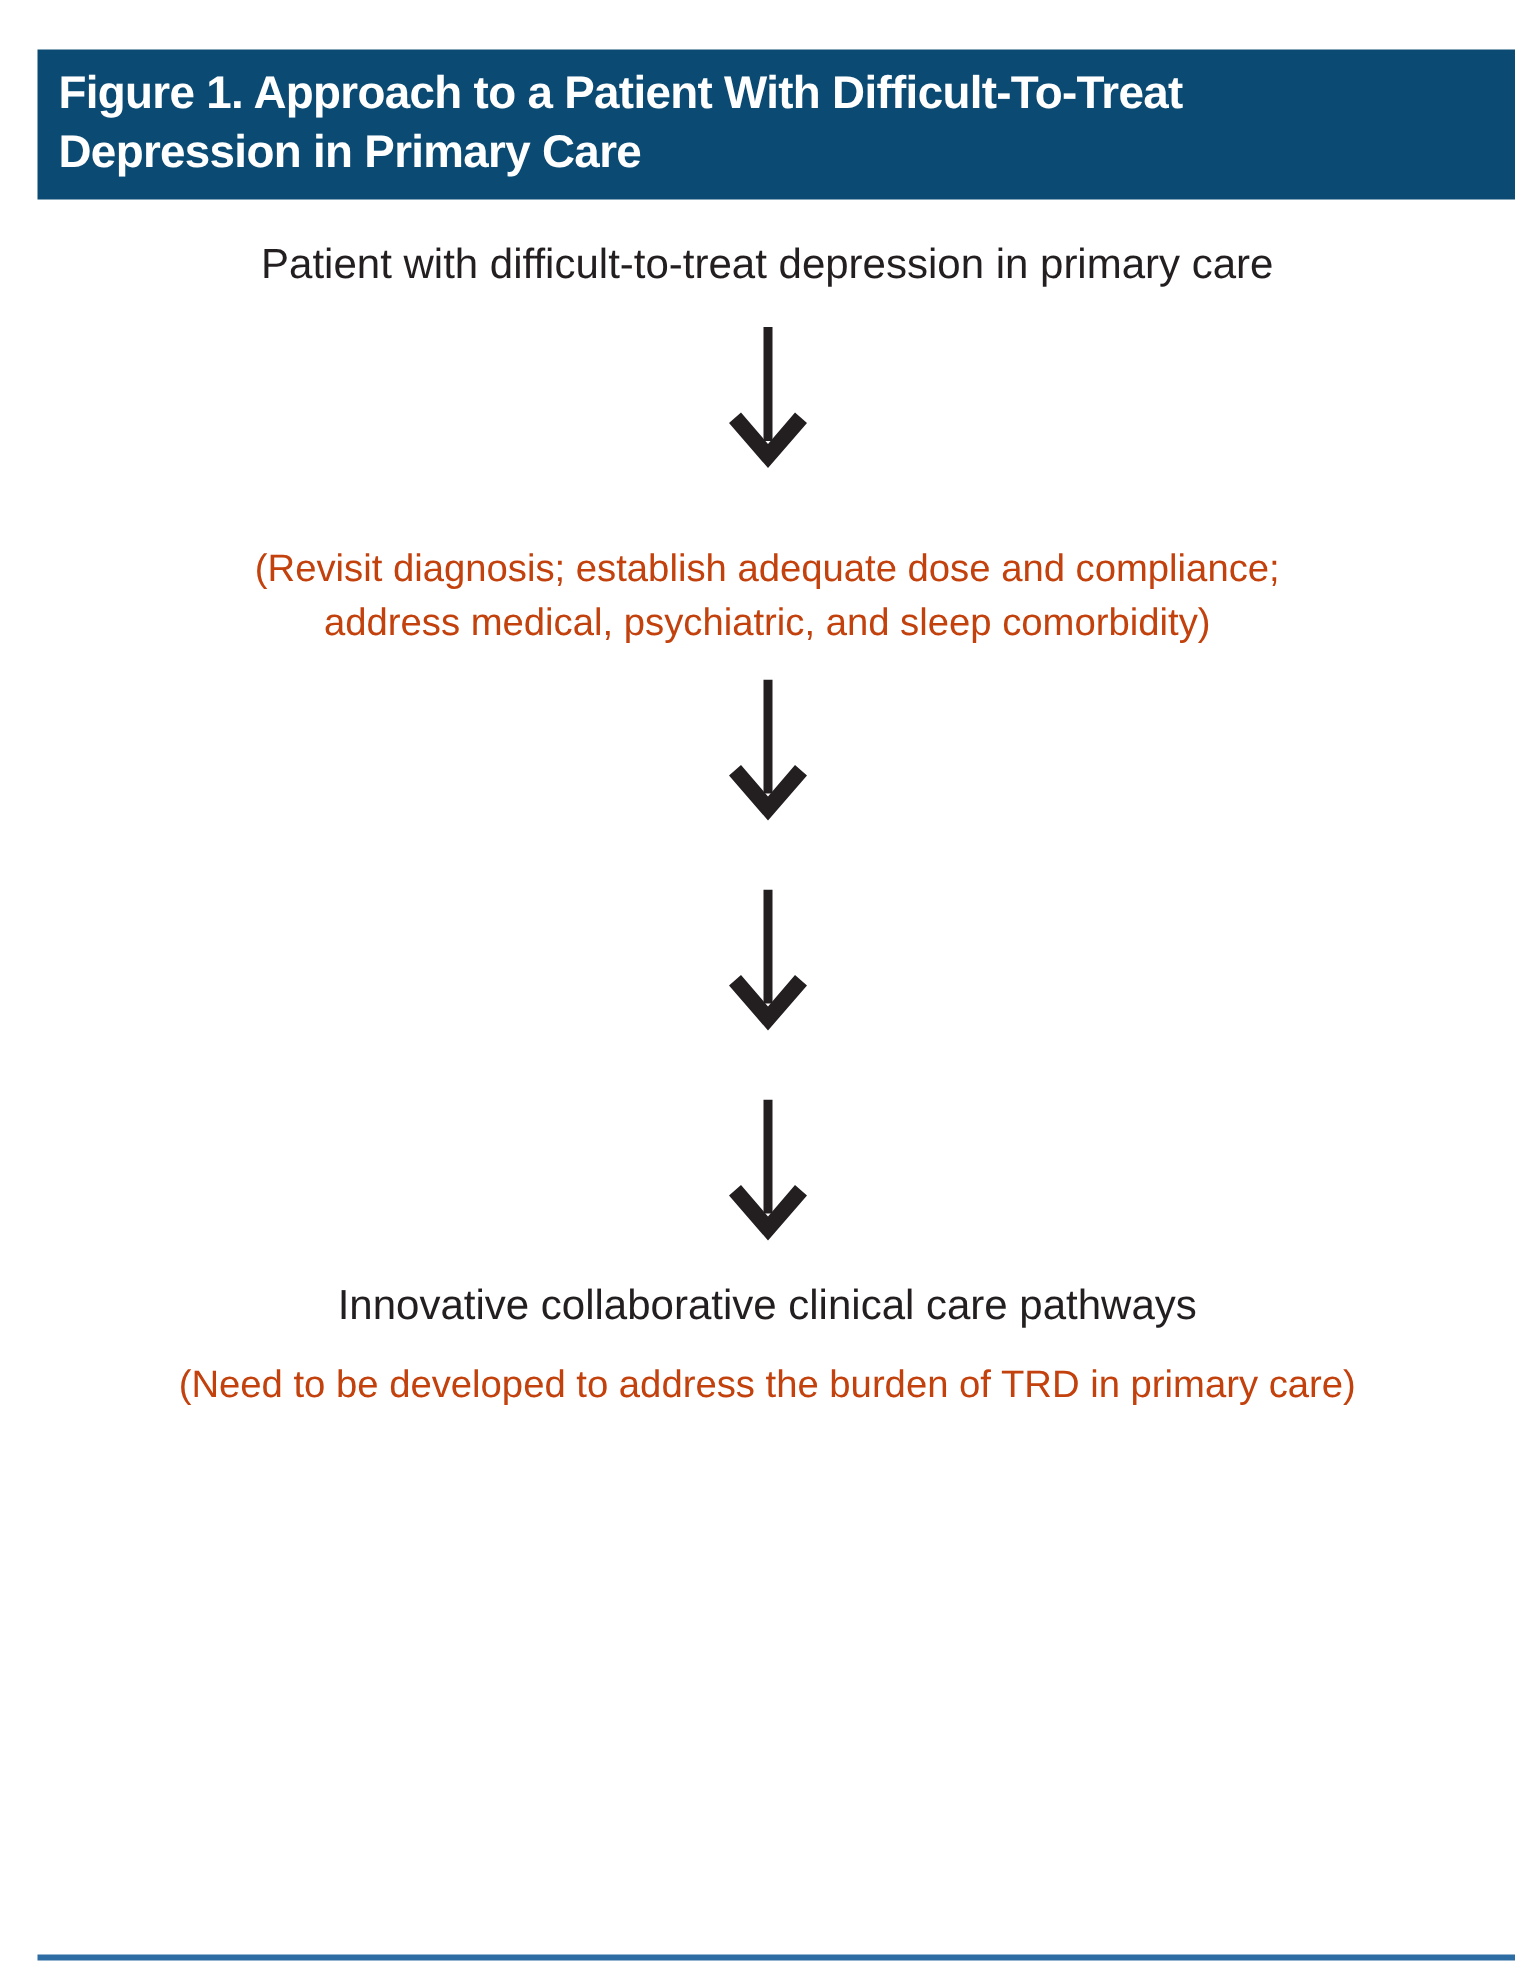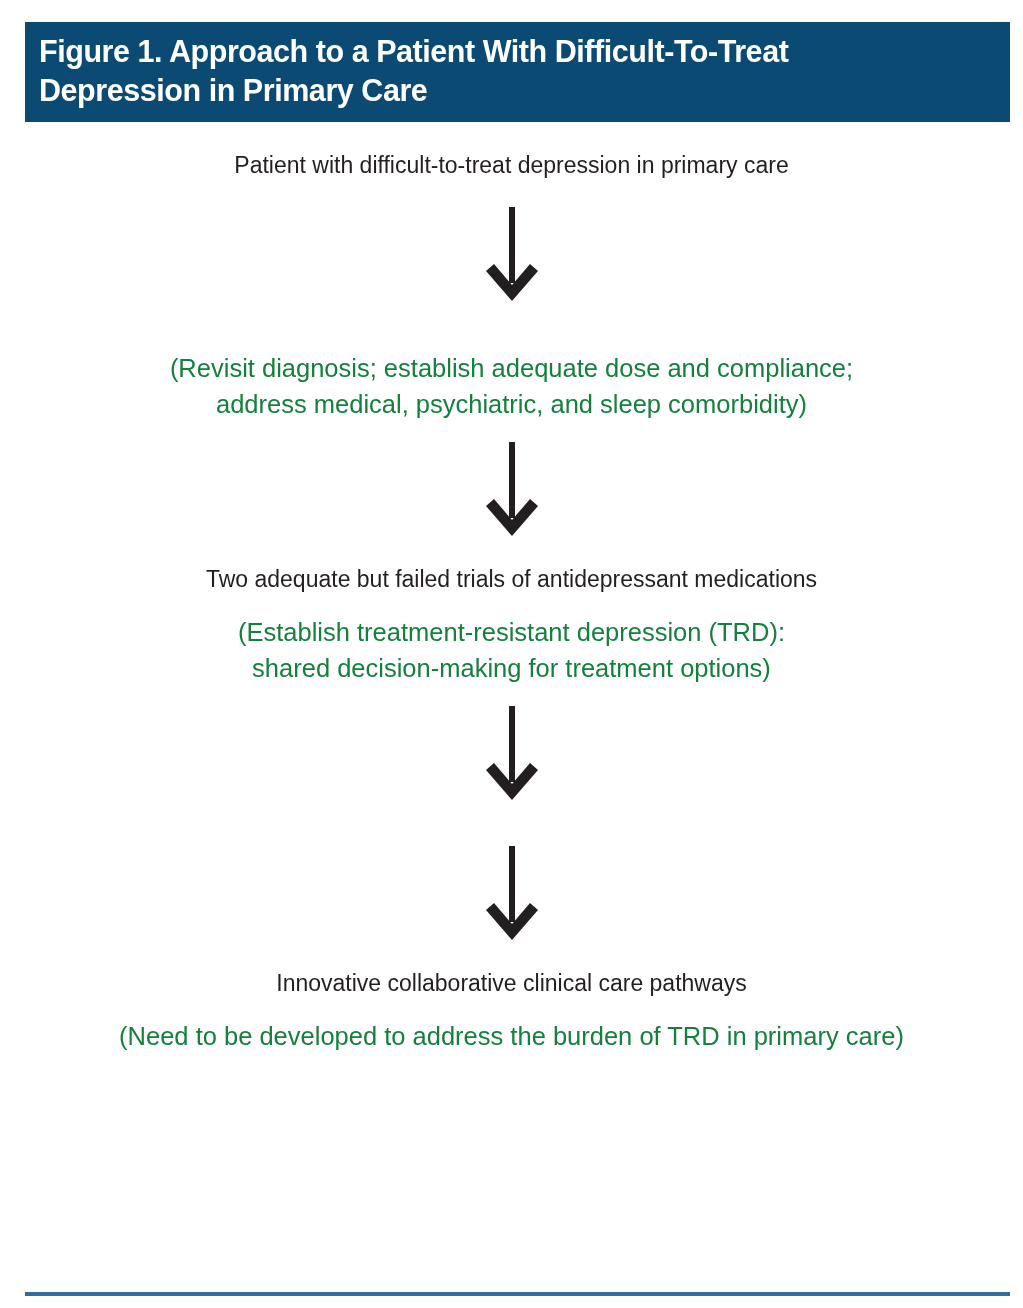"Figure 1. Approach to a" .figure { top: 4px -> 15px }
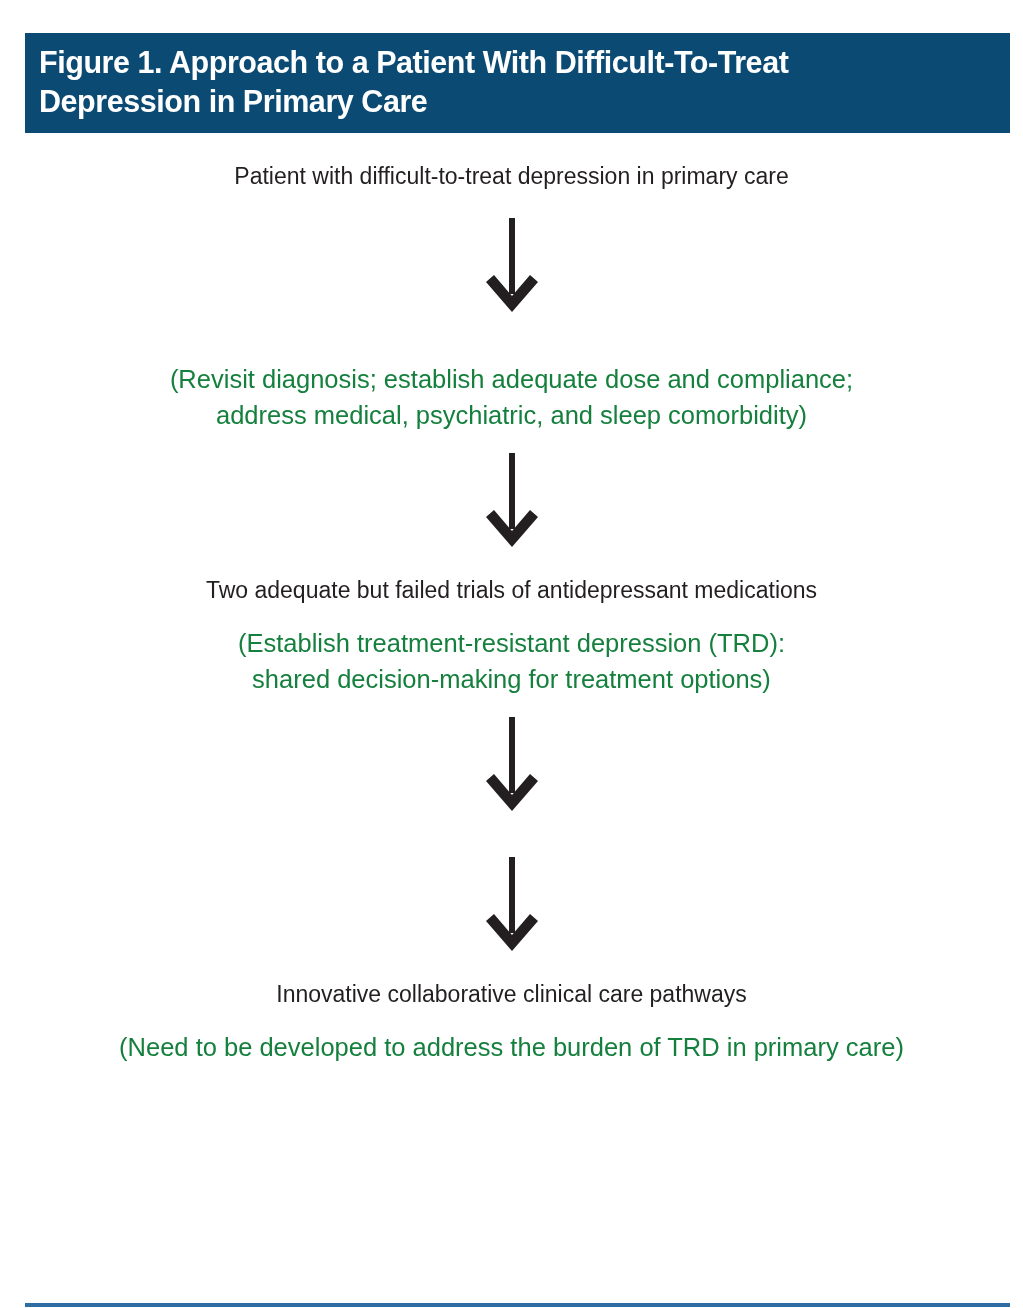"Patient with difficult-to-treat" .step-title { font-size: 23px -> 28px }
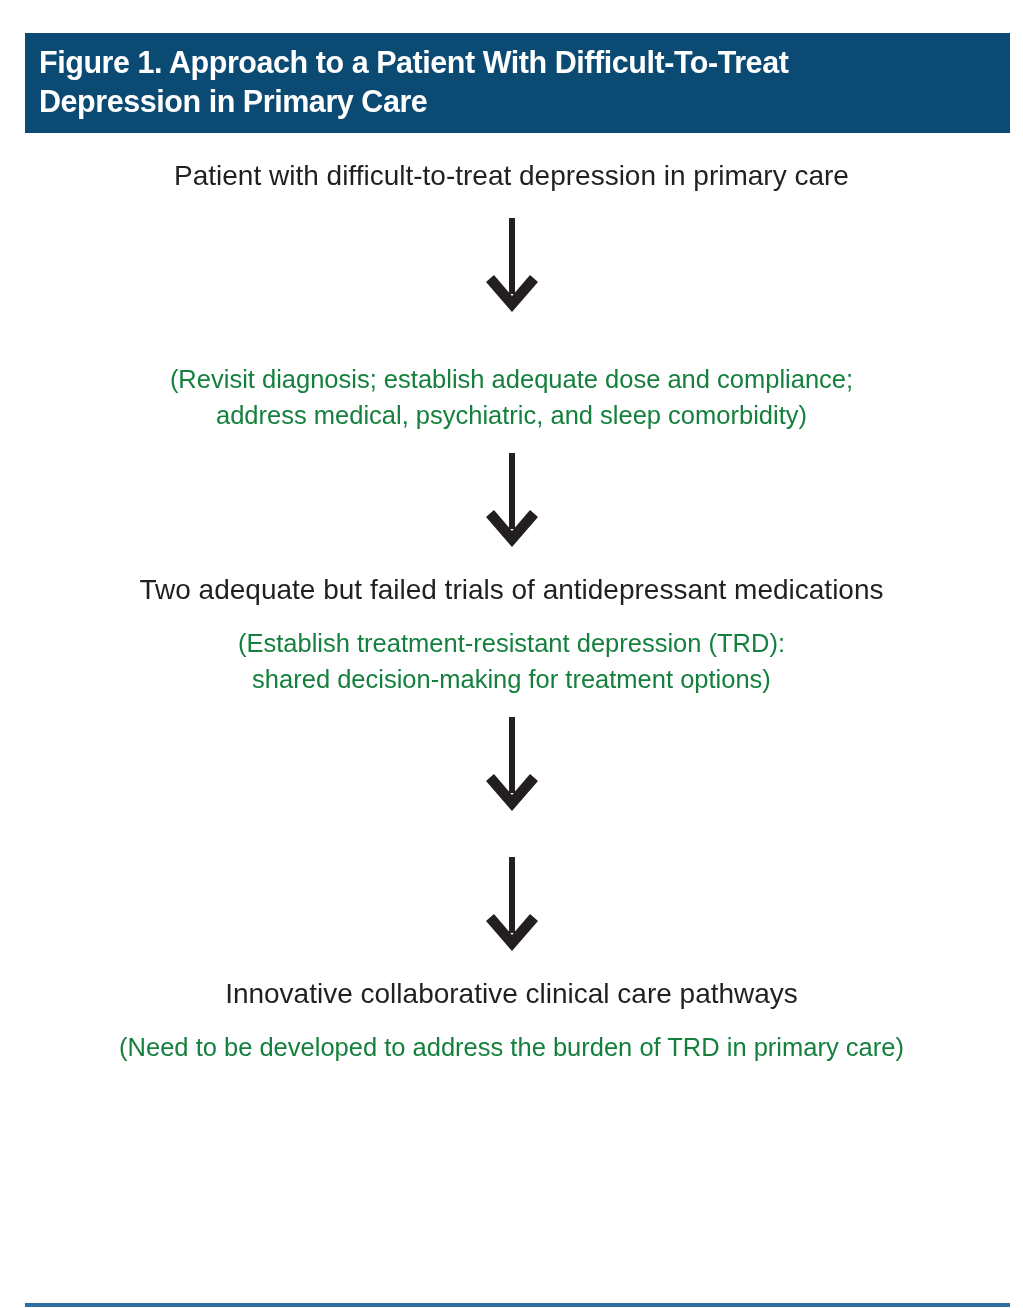"(Revisit diagnosis; establish adequate" .step-detail { color: #15803d -> #c2410c }
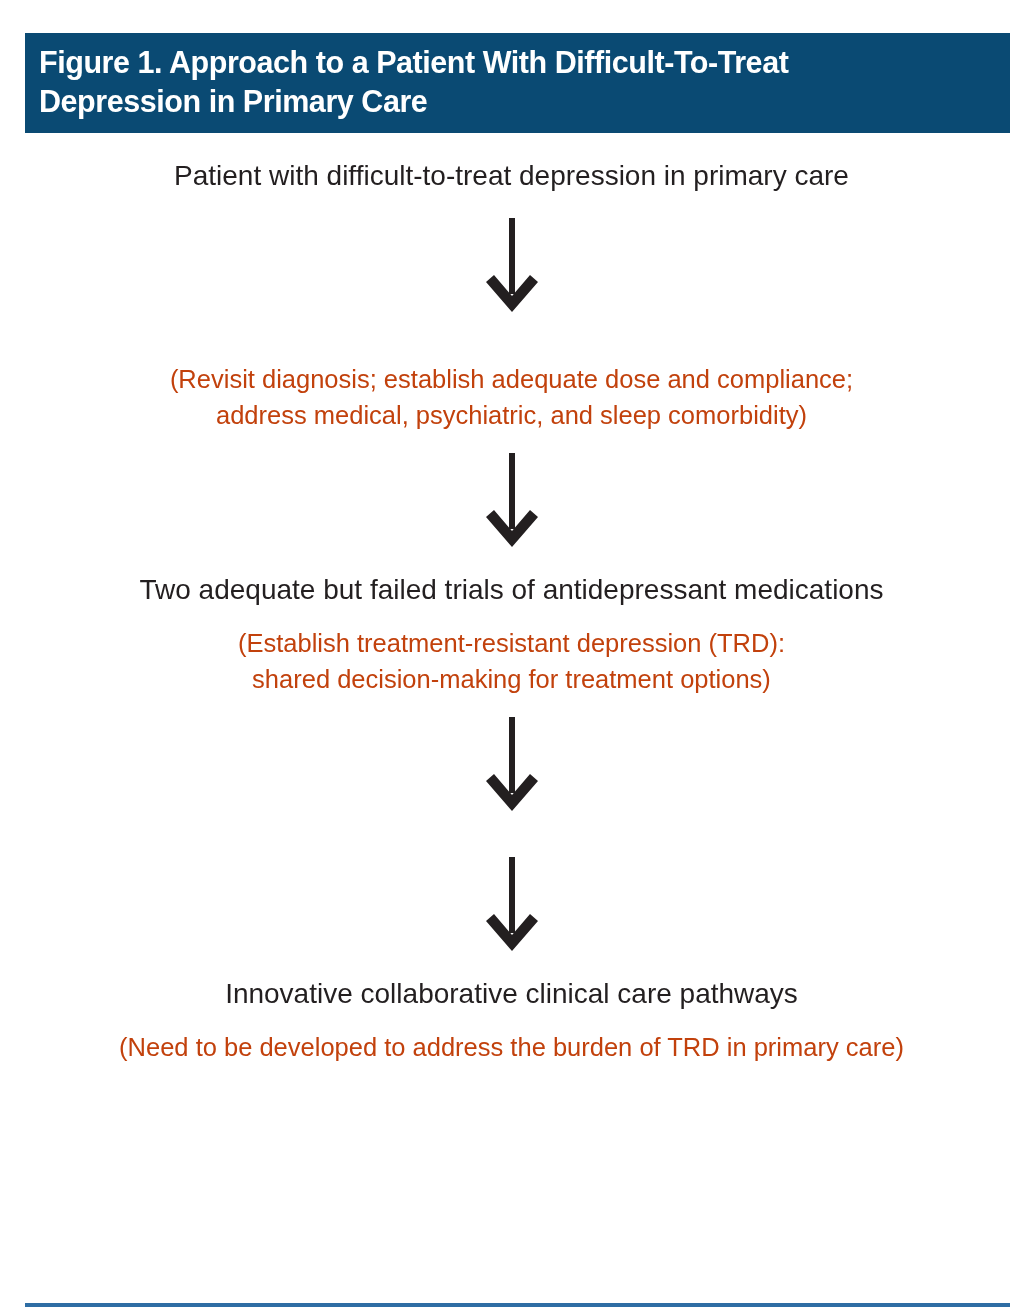"Two adequate but failed trials" div.step { html: <div> <div>Two adequate but failed trials of antidepressant medications</div> <div></div> <div>(Establish treatment-resistant depression (TRD): shared decision-making for treatment options)</div> </div> -> none }
